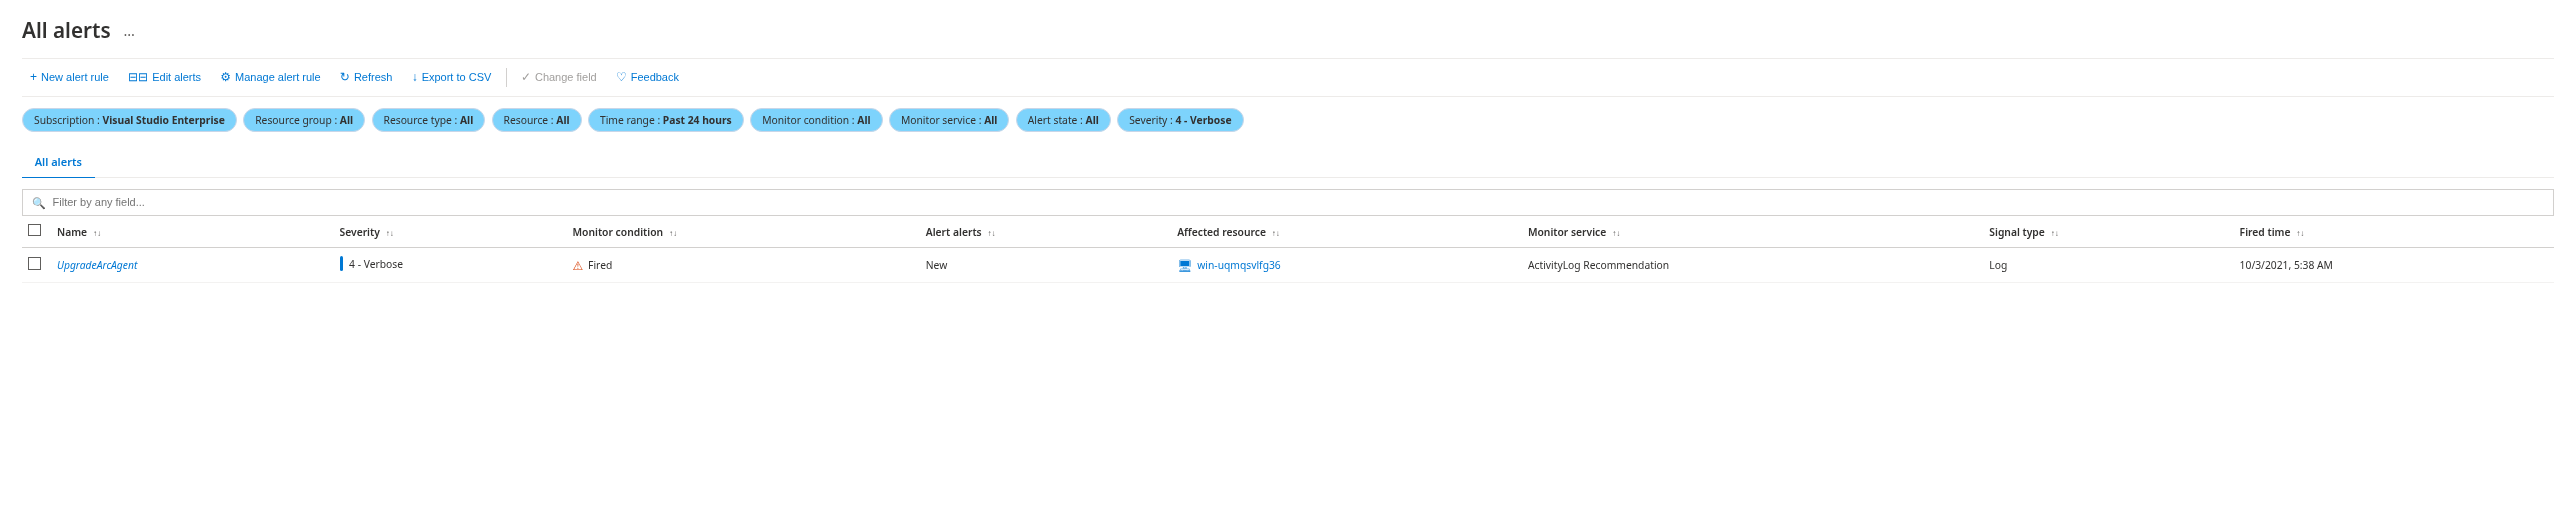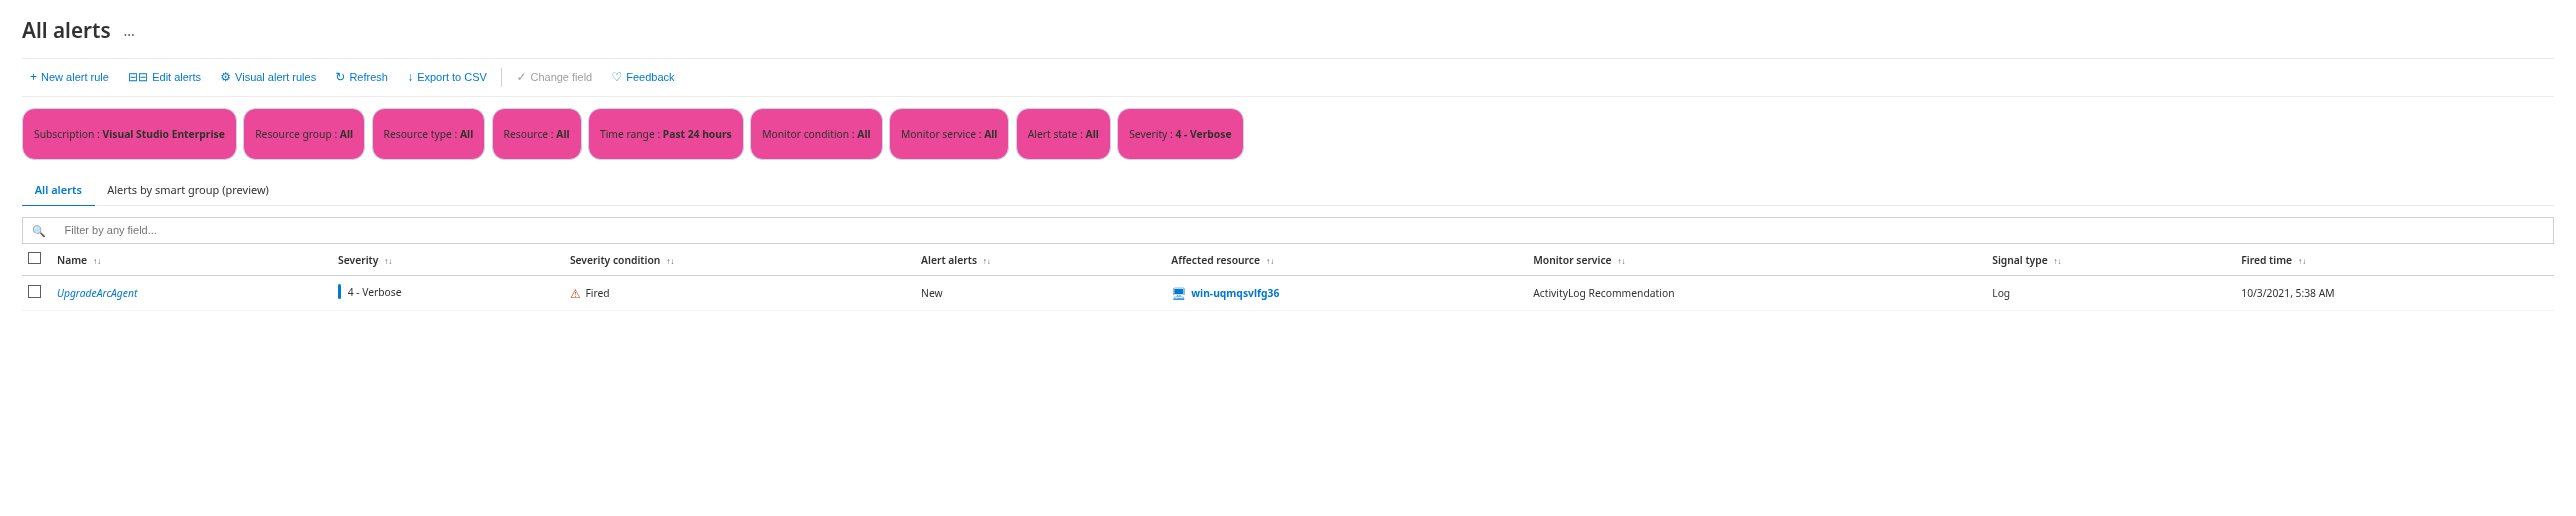"Visual alert rules" span { text: Visual alert rules -> Manage alert rule }
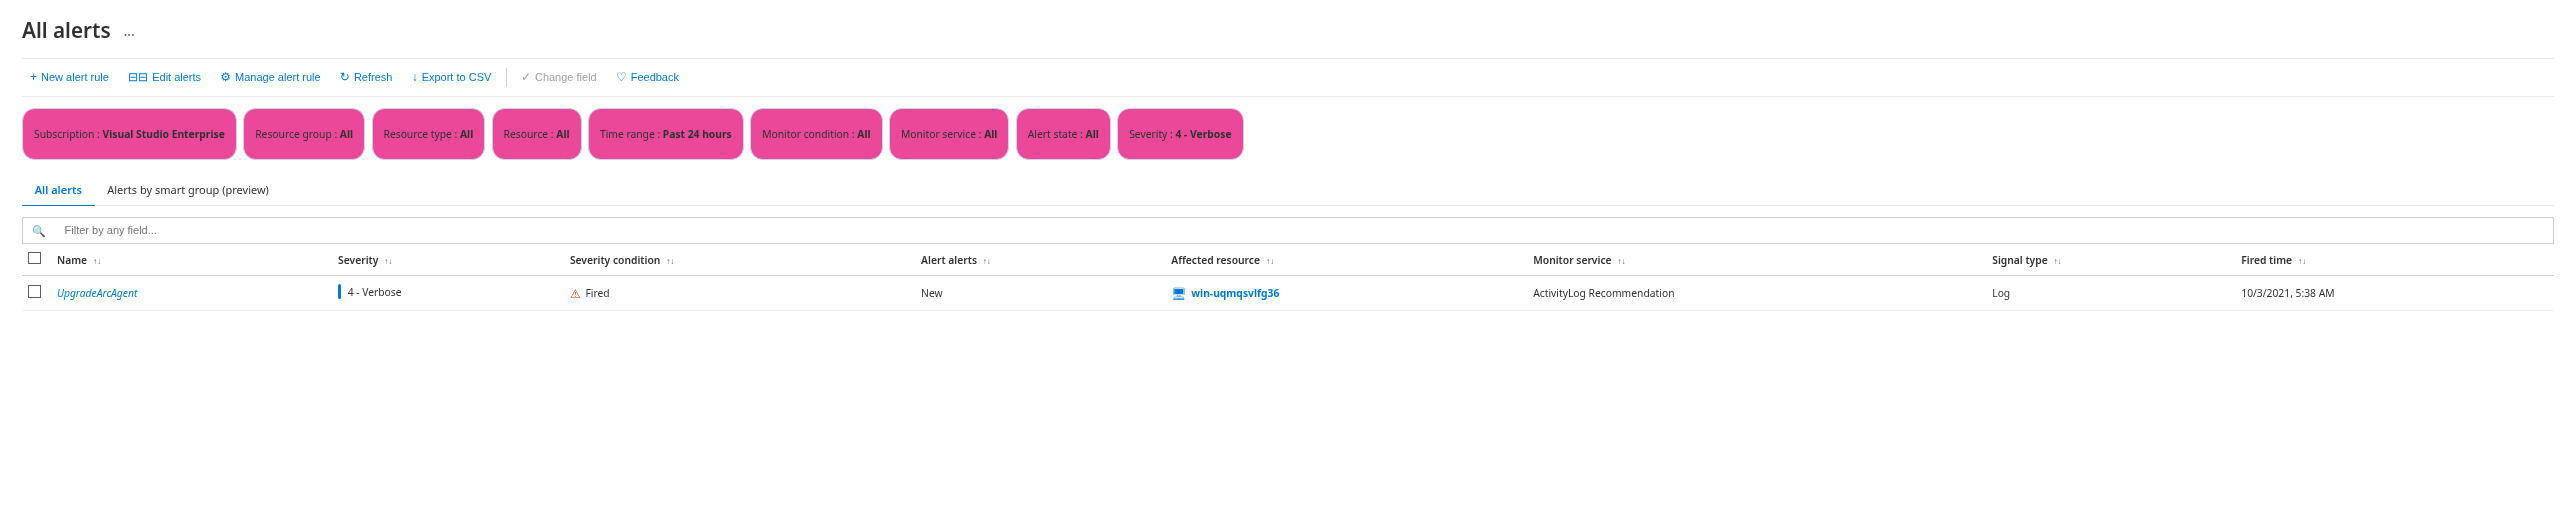"Subscription : Visual Studio Enterprise" .filter-pill { background: #ec4899 -> #7dd3fc; padding: 18px 11px -> 4px 11px }
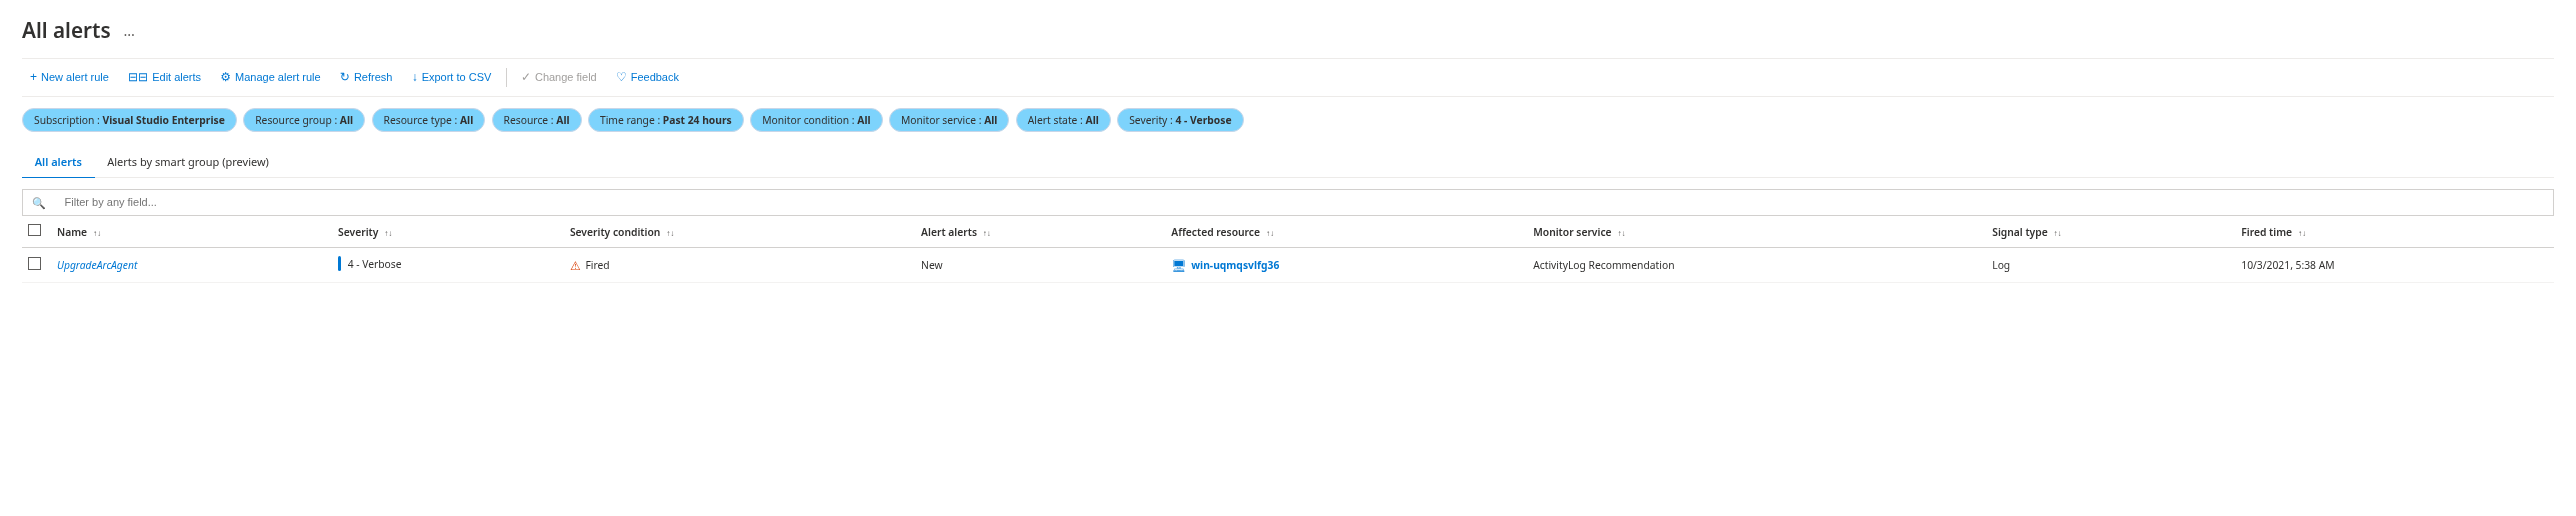"Alerts by smart group (preview)" div.tab { html: <div> <span>Alerts by smart group (preview)</span> </div> -> none }
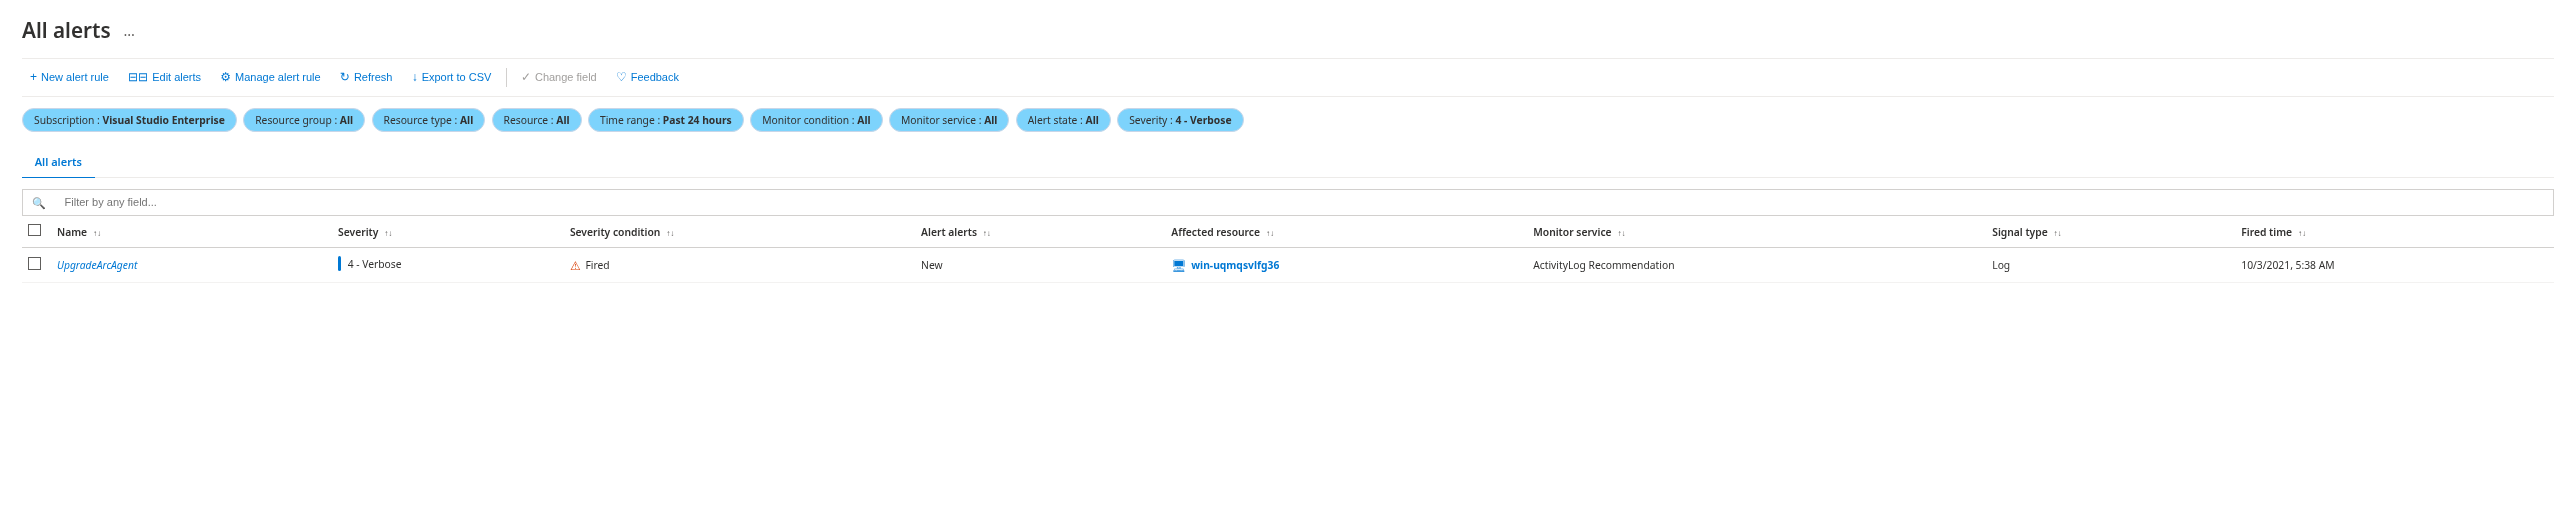"Filter by any field..." .search-input { margin-left: 12px -> none }
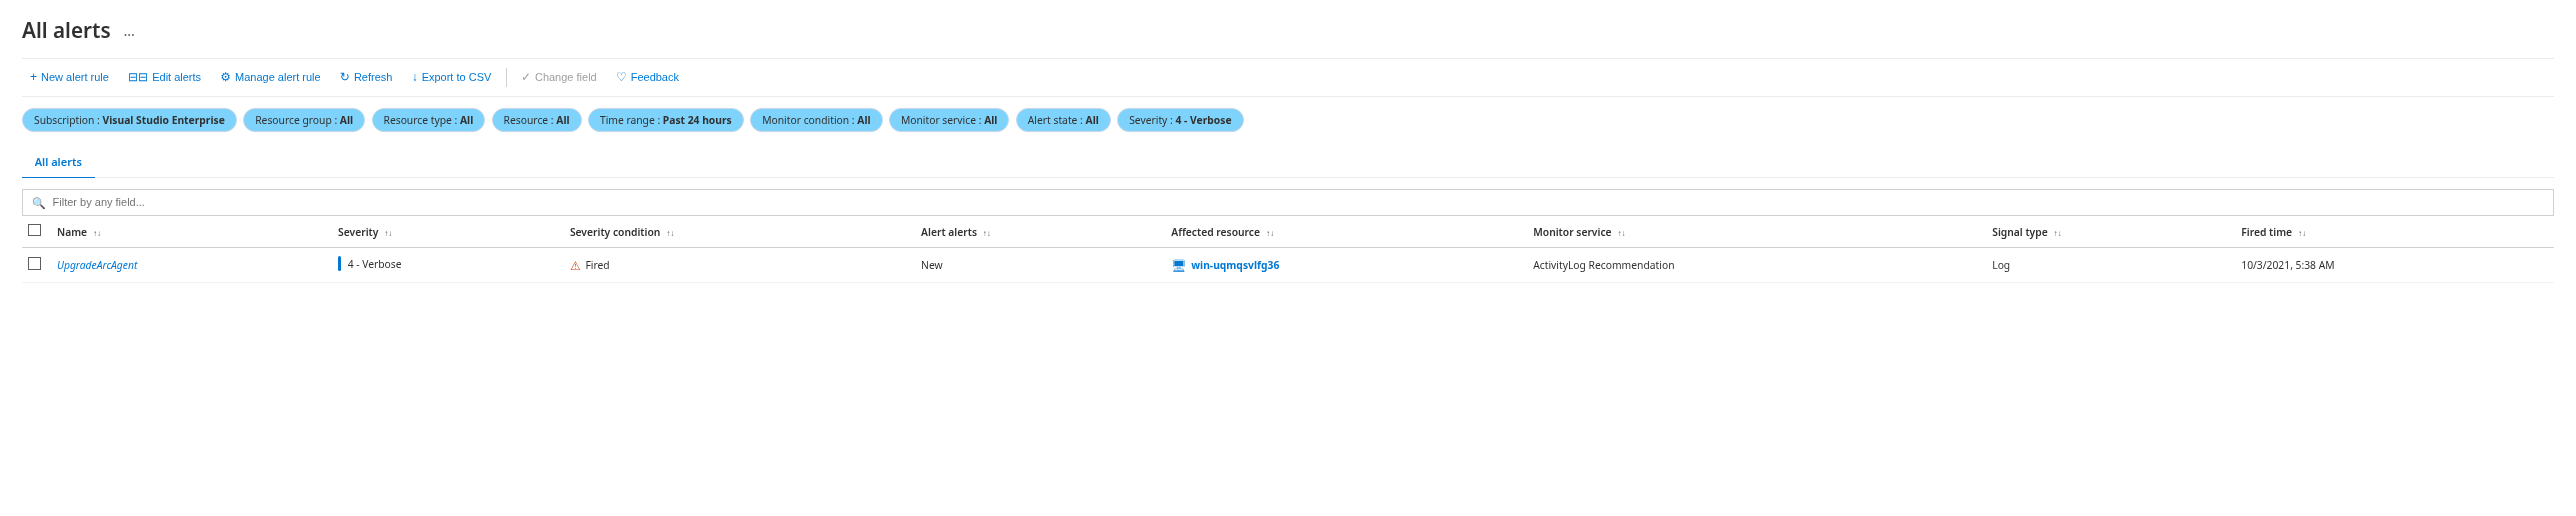"Severity condition" span { text: Severity -> Monitor }
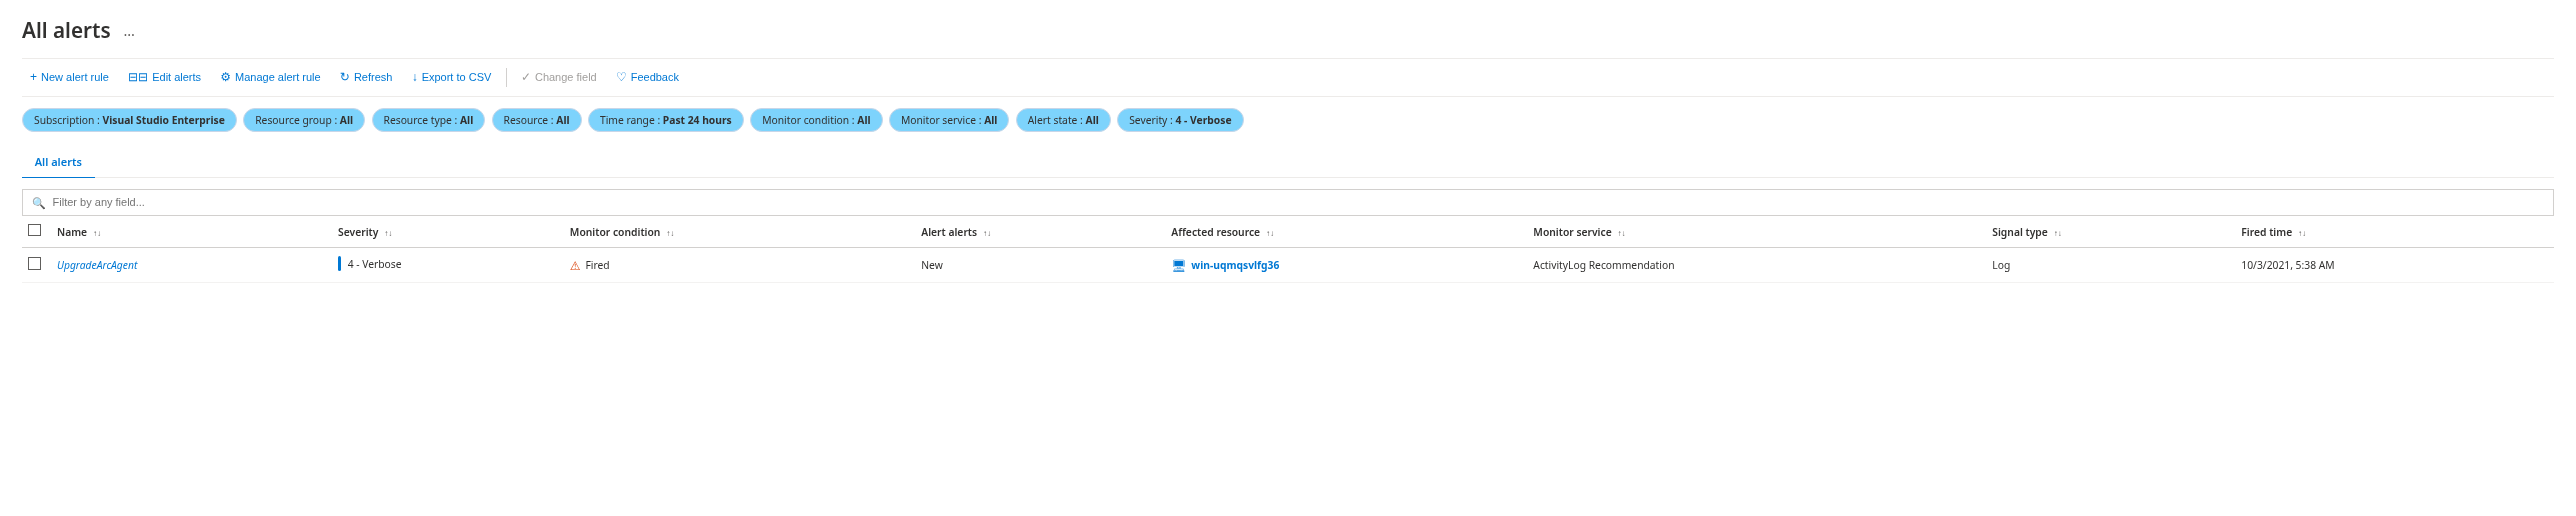"win-uqmqsvlfg36" span { font-weight: bold -> none }
